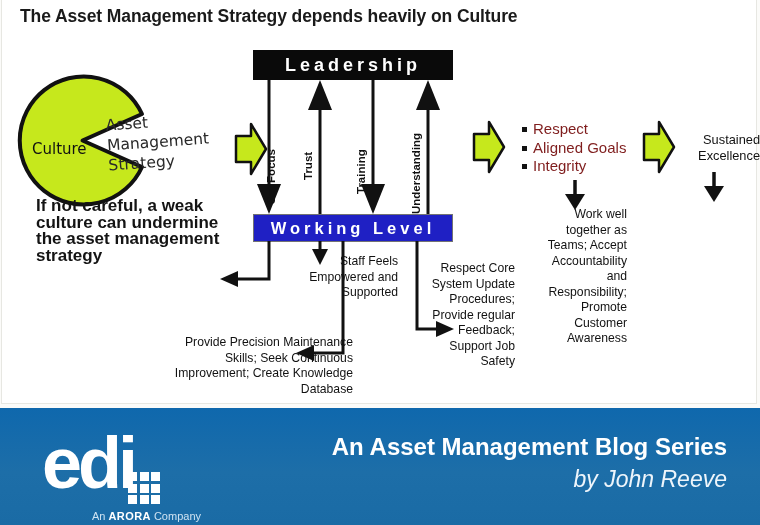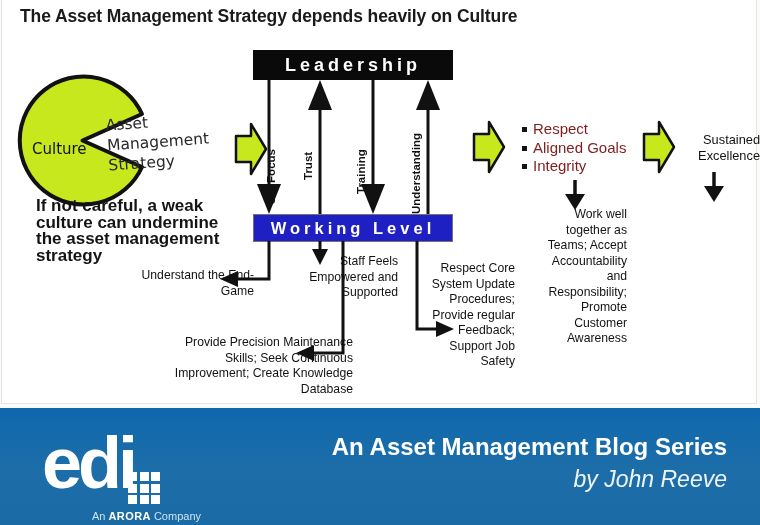"Understand the End-Game" div.tb { html: <div>Understand the End-Game</div> -> none }
